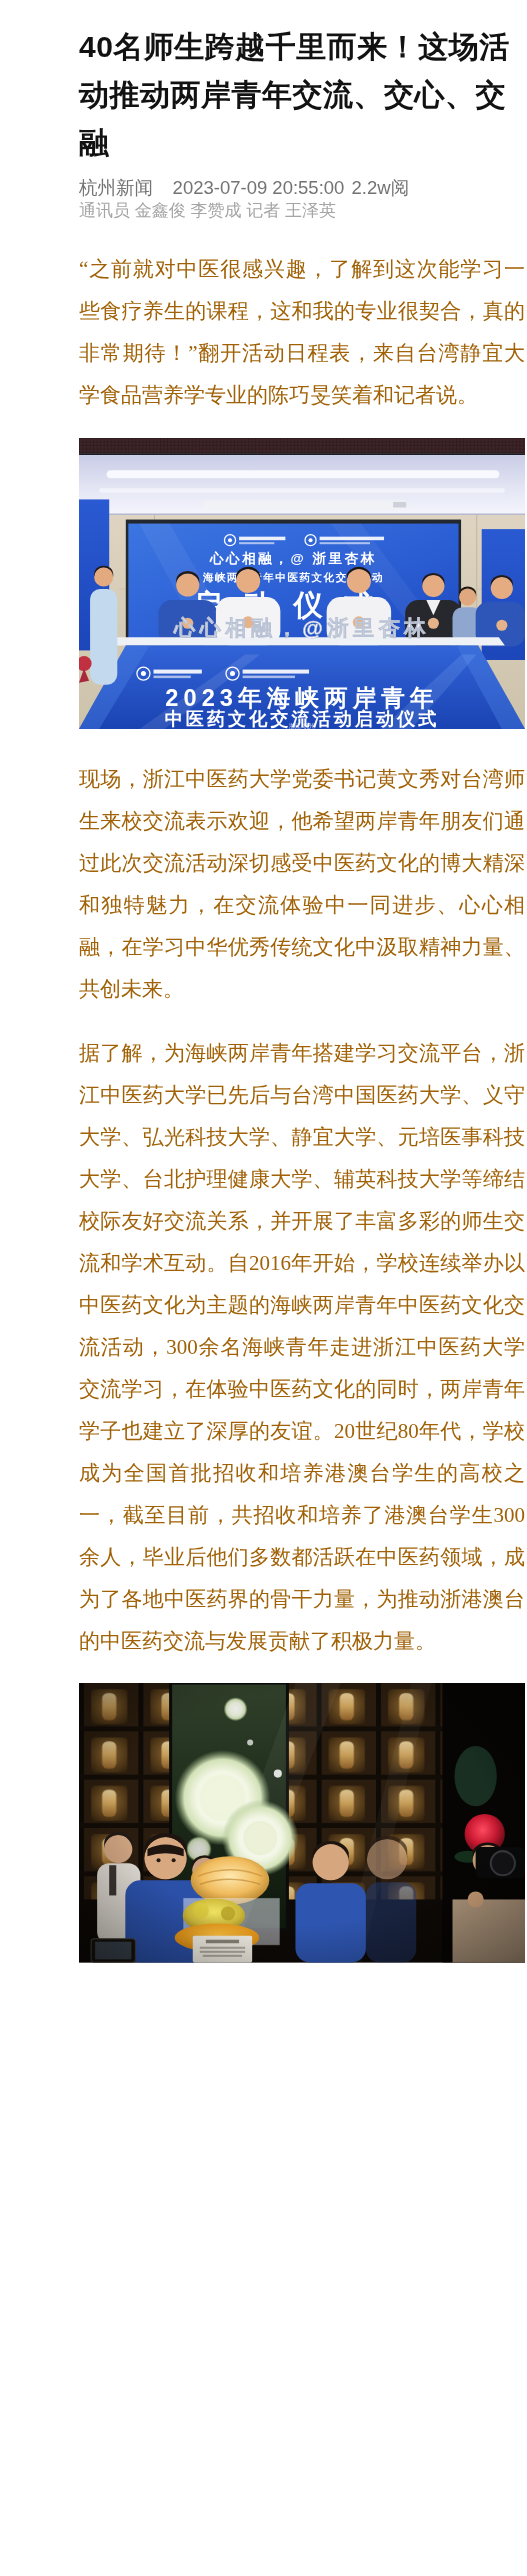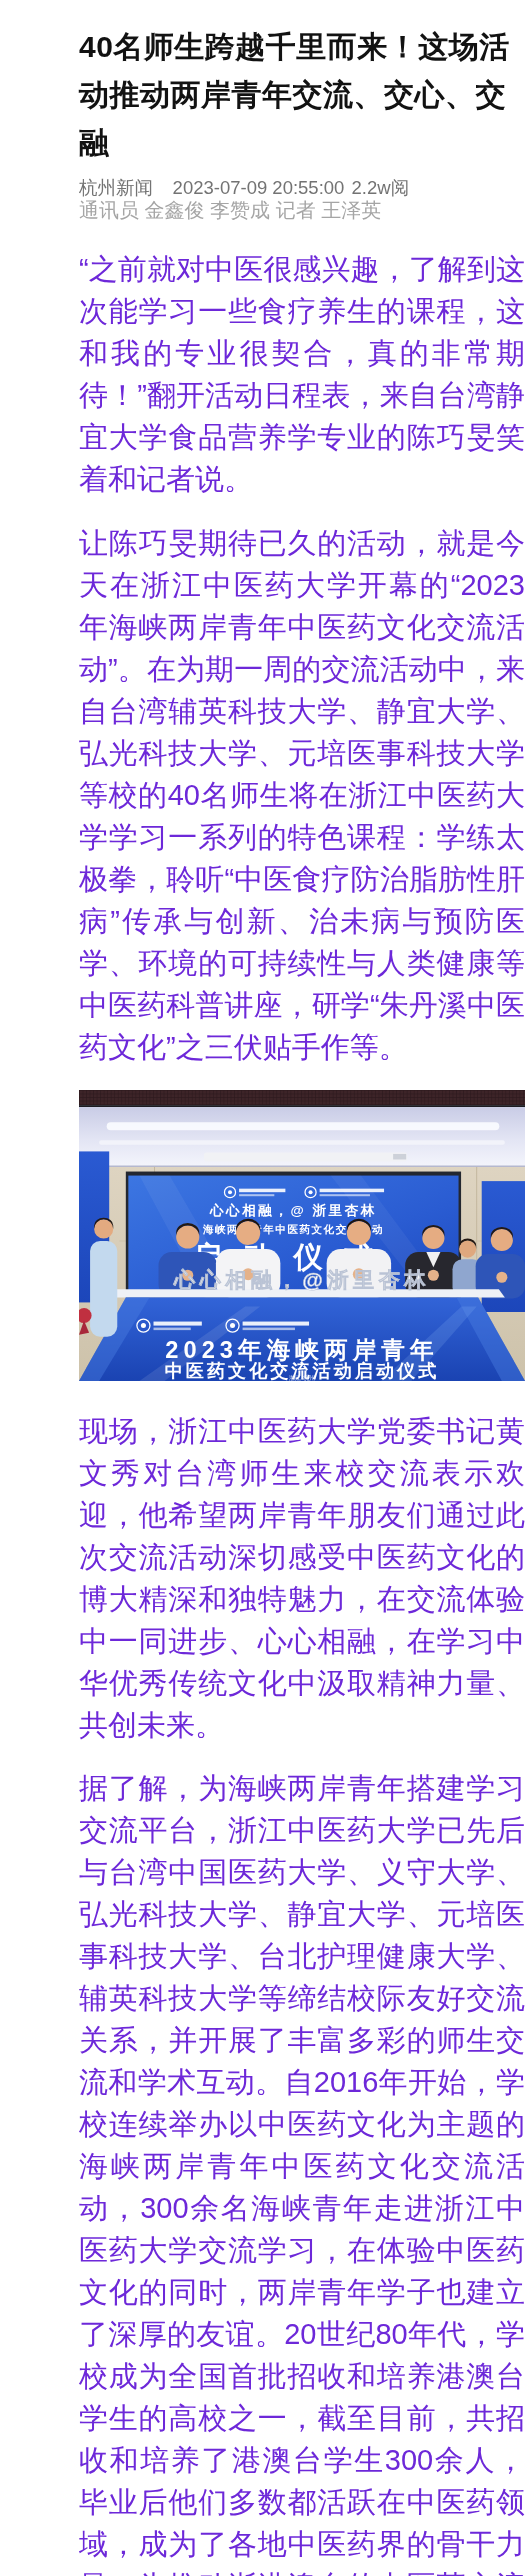"通讯员 金鑫俊 李赞成 记者 王泽英" .byline { font-size: 20px -> 17px }
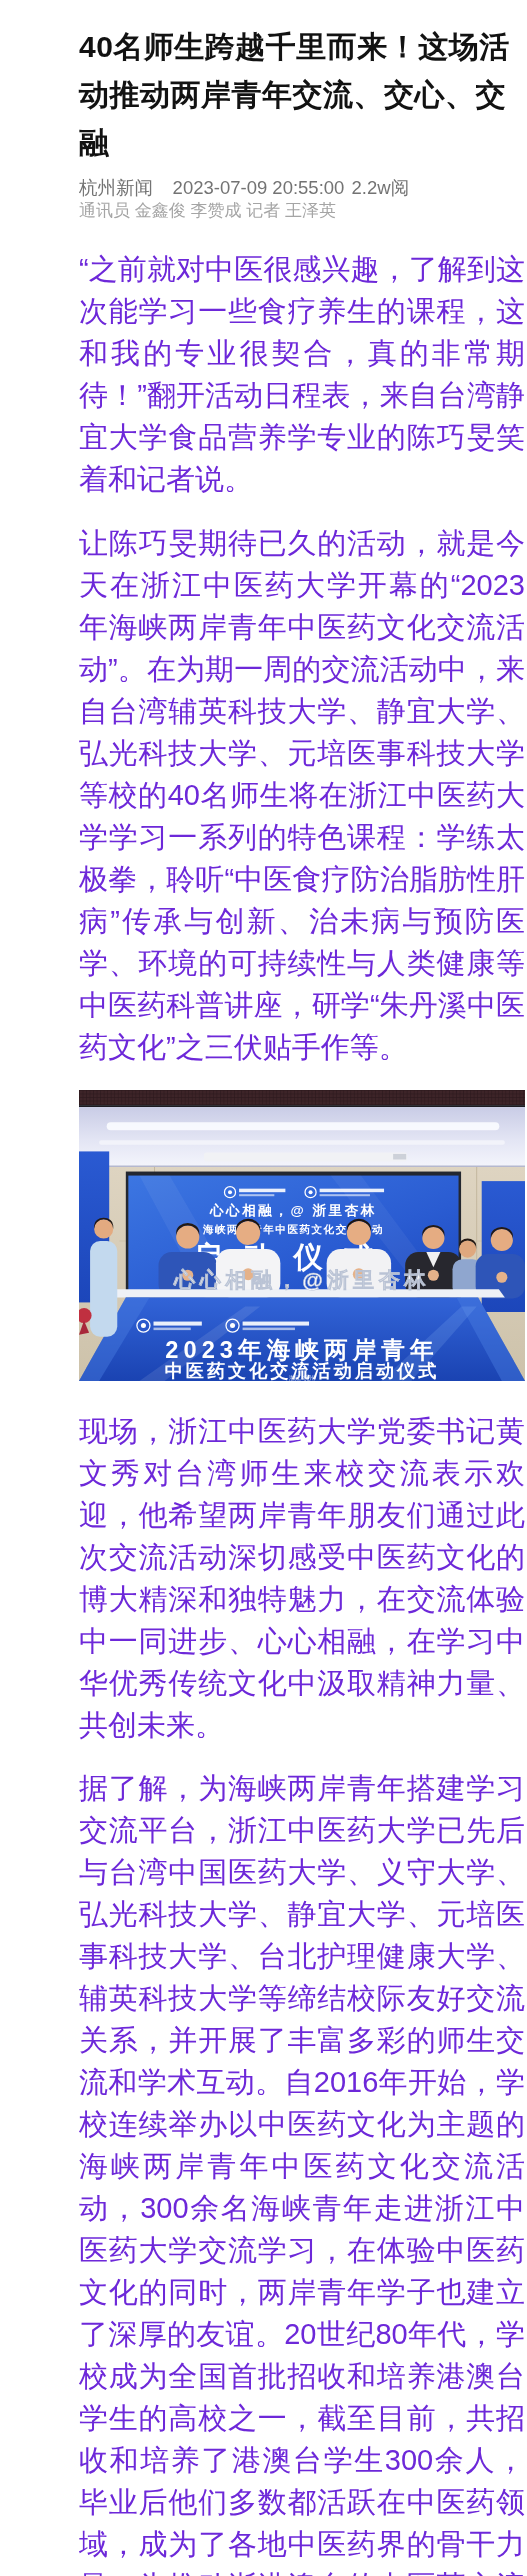"“之前就对中医很感兴趣，了解到这次能学习一些食疗养生的课程，这和我的专业很契合，" p.body { color: #6d28d9 -> #a16207; font-family: none -> Liberation Serif, serif; font-size: 29px -> 21px }
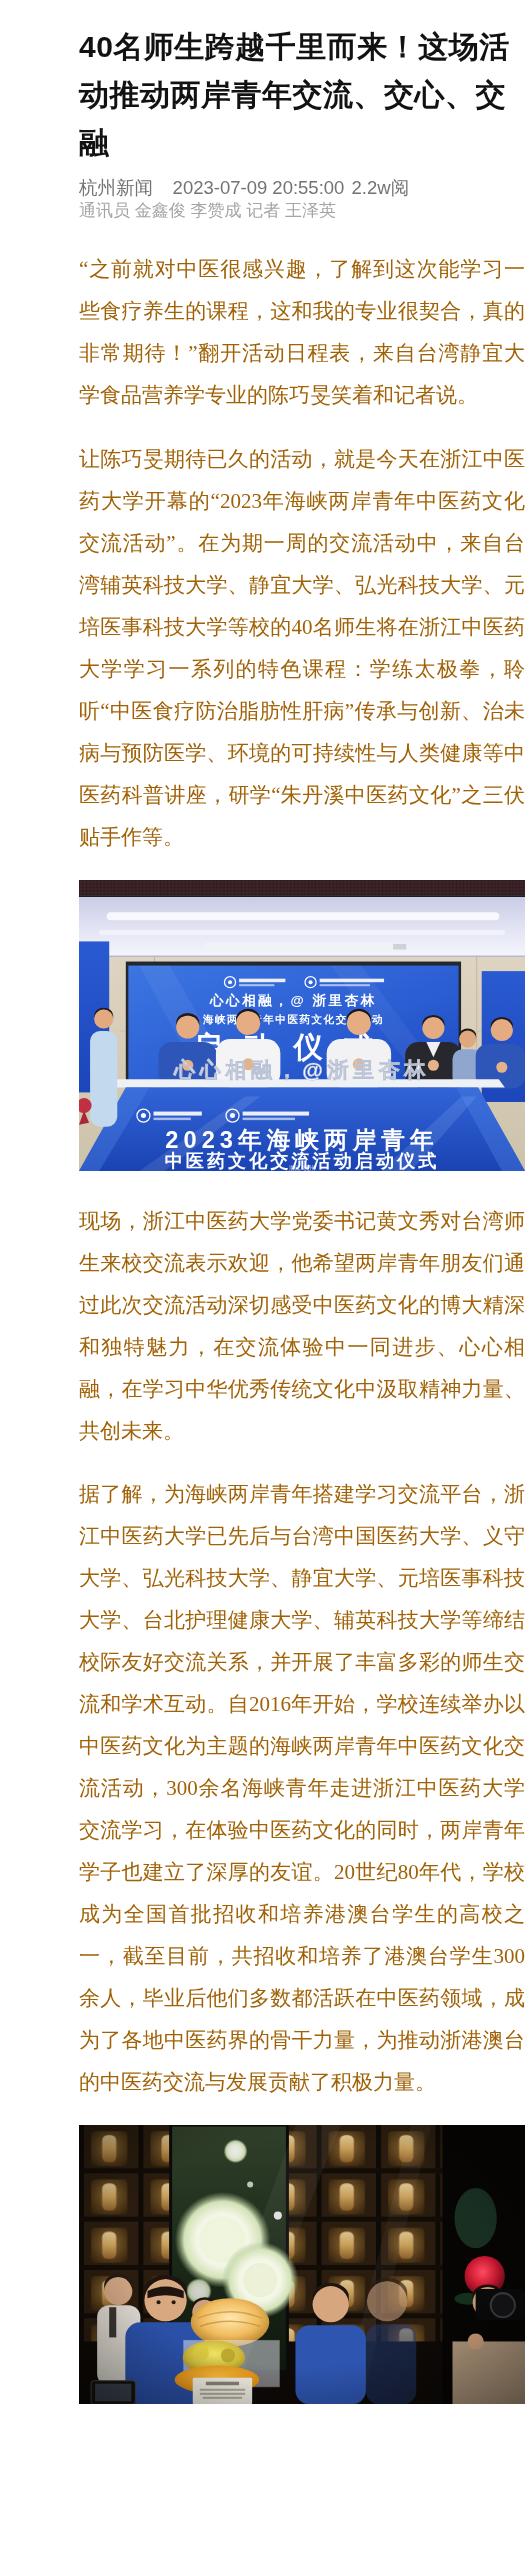"让陈巧旻期待已久的活动，就是今天在浙江中医药大学开幕的“2023年海峡两岸青年中" p.body { html: <p>让陈巧旻期待已久的活动，就是今天在浙江中医药大学开幕的“2023年海峡两岸青年中医药文化交流活动”。在为期一周的交流活动中，来自台湾辅英科技大学、静宜大学、弘光科技大学、元培医事科技大学等校的40名师生将在浙江中医药大学学习一系列的特色课程：学练太极拳，聆听“中医食疗防治脂肪性肝病”传承与创新、治未病与预防医学、环境的可持续性与人类健康等中医药科普讲座，研学“朱丹溪中医药文化”之三伏贴手作等。</p> -> none }
